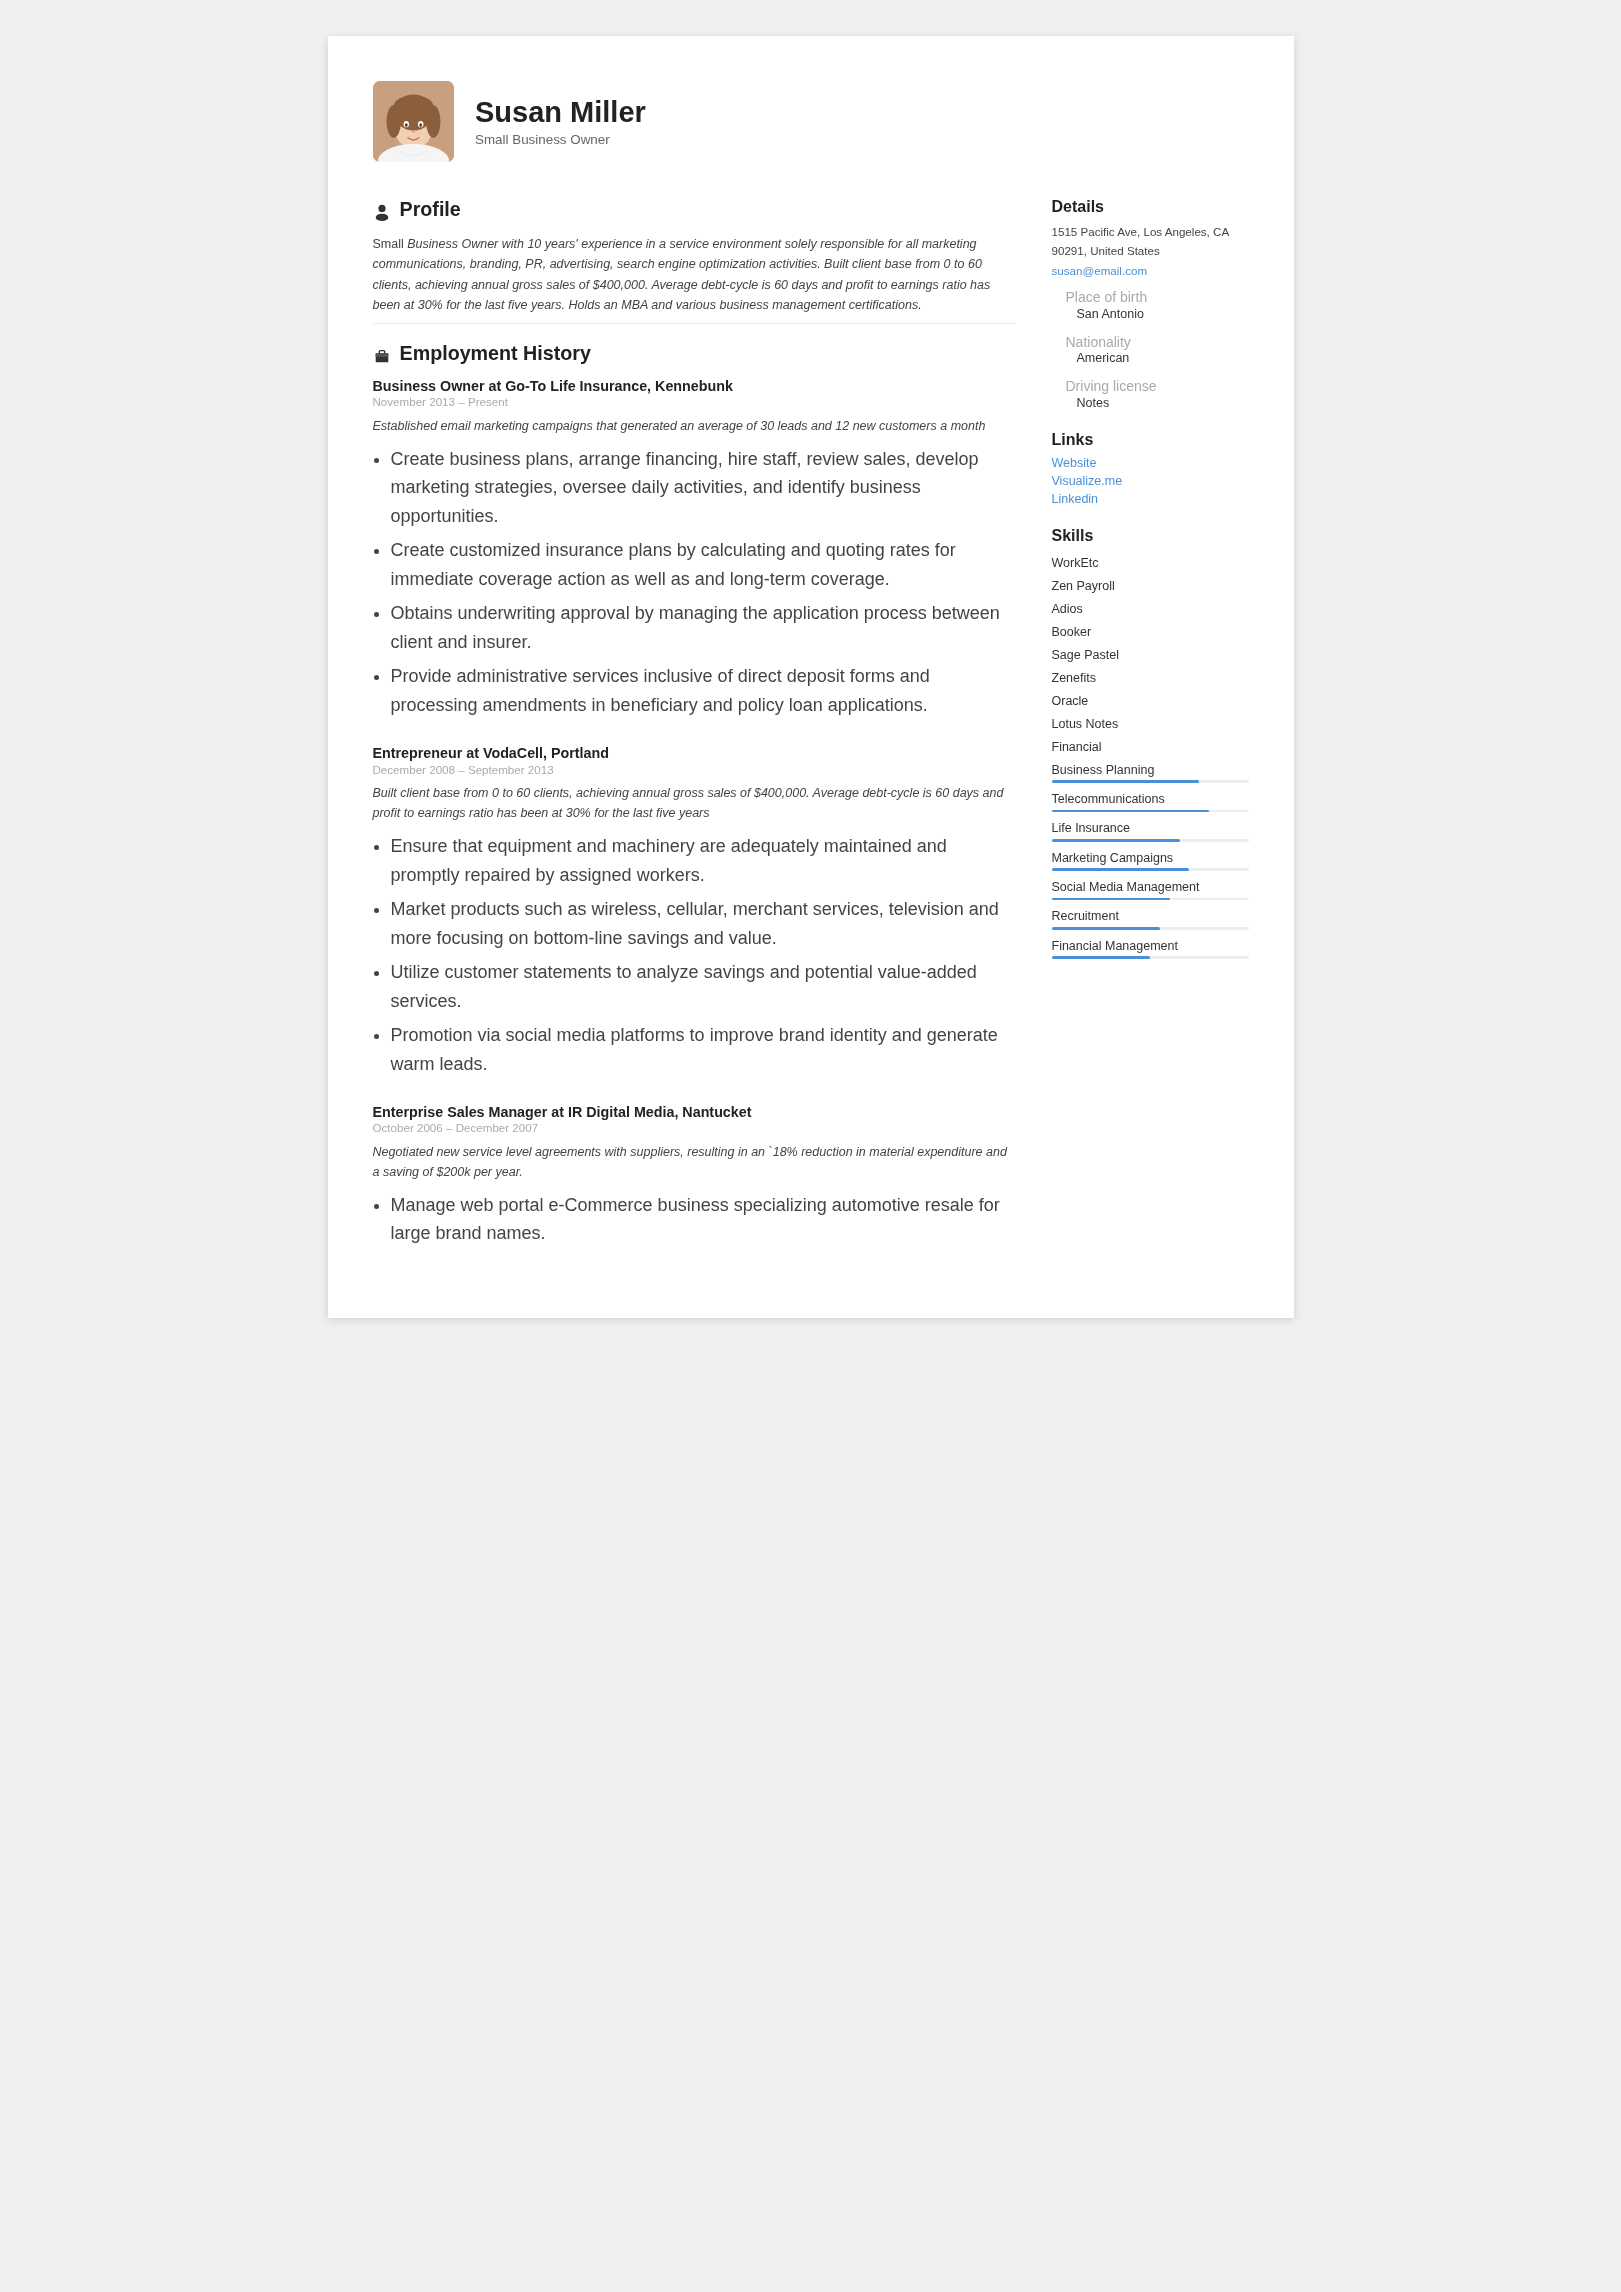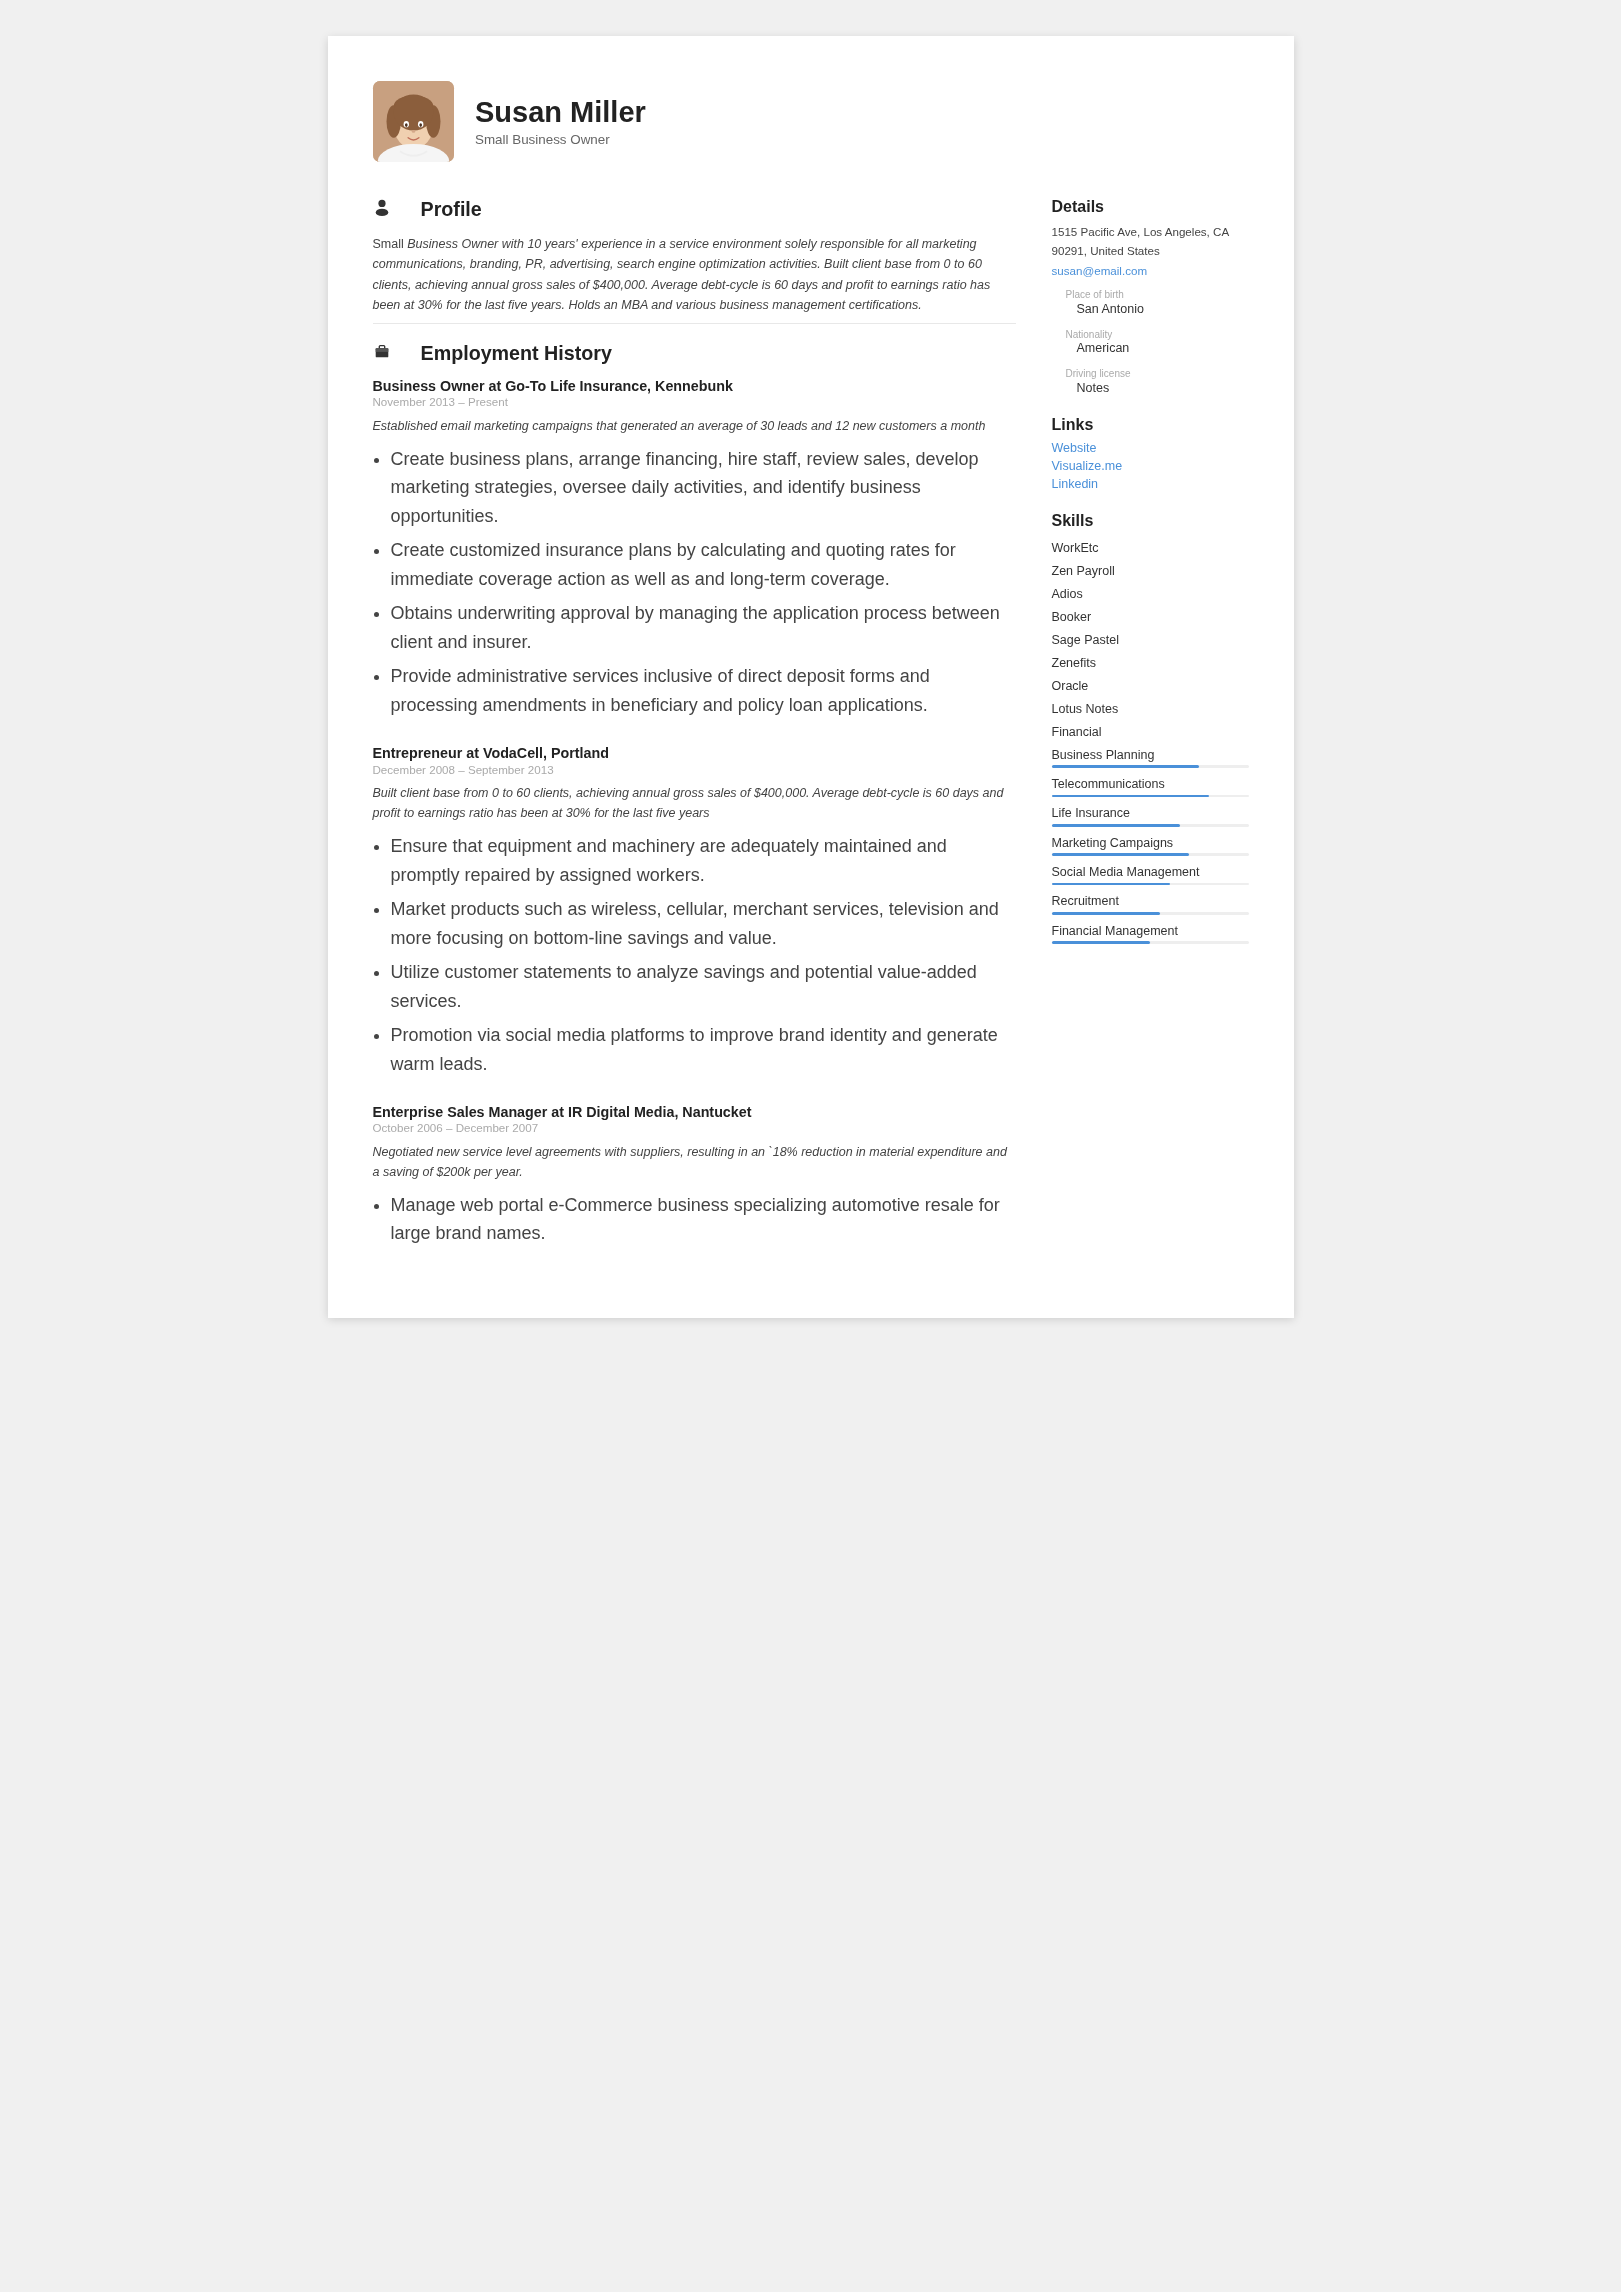"Profile" .section-header { align-items: flex-start -> flex-end; gap: 21px -> none }
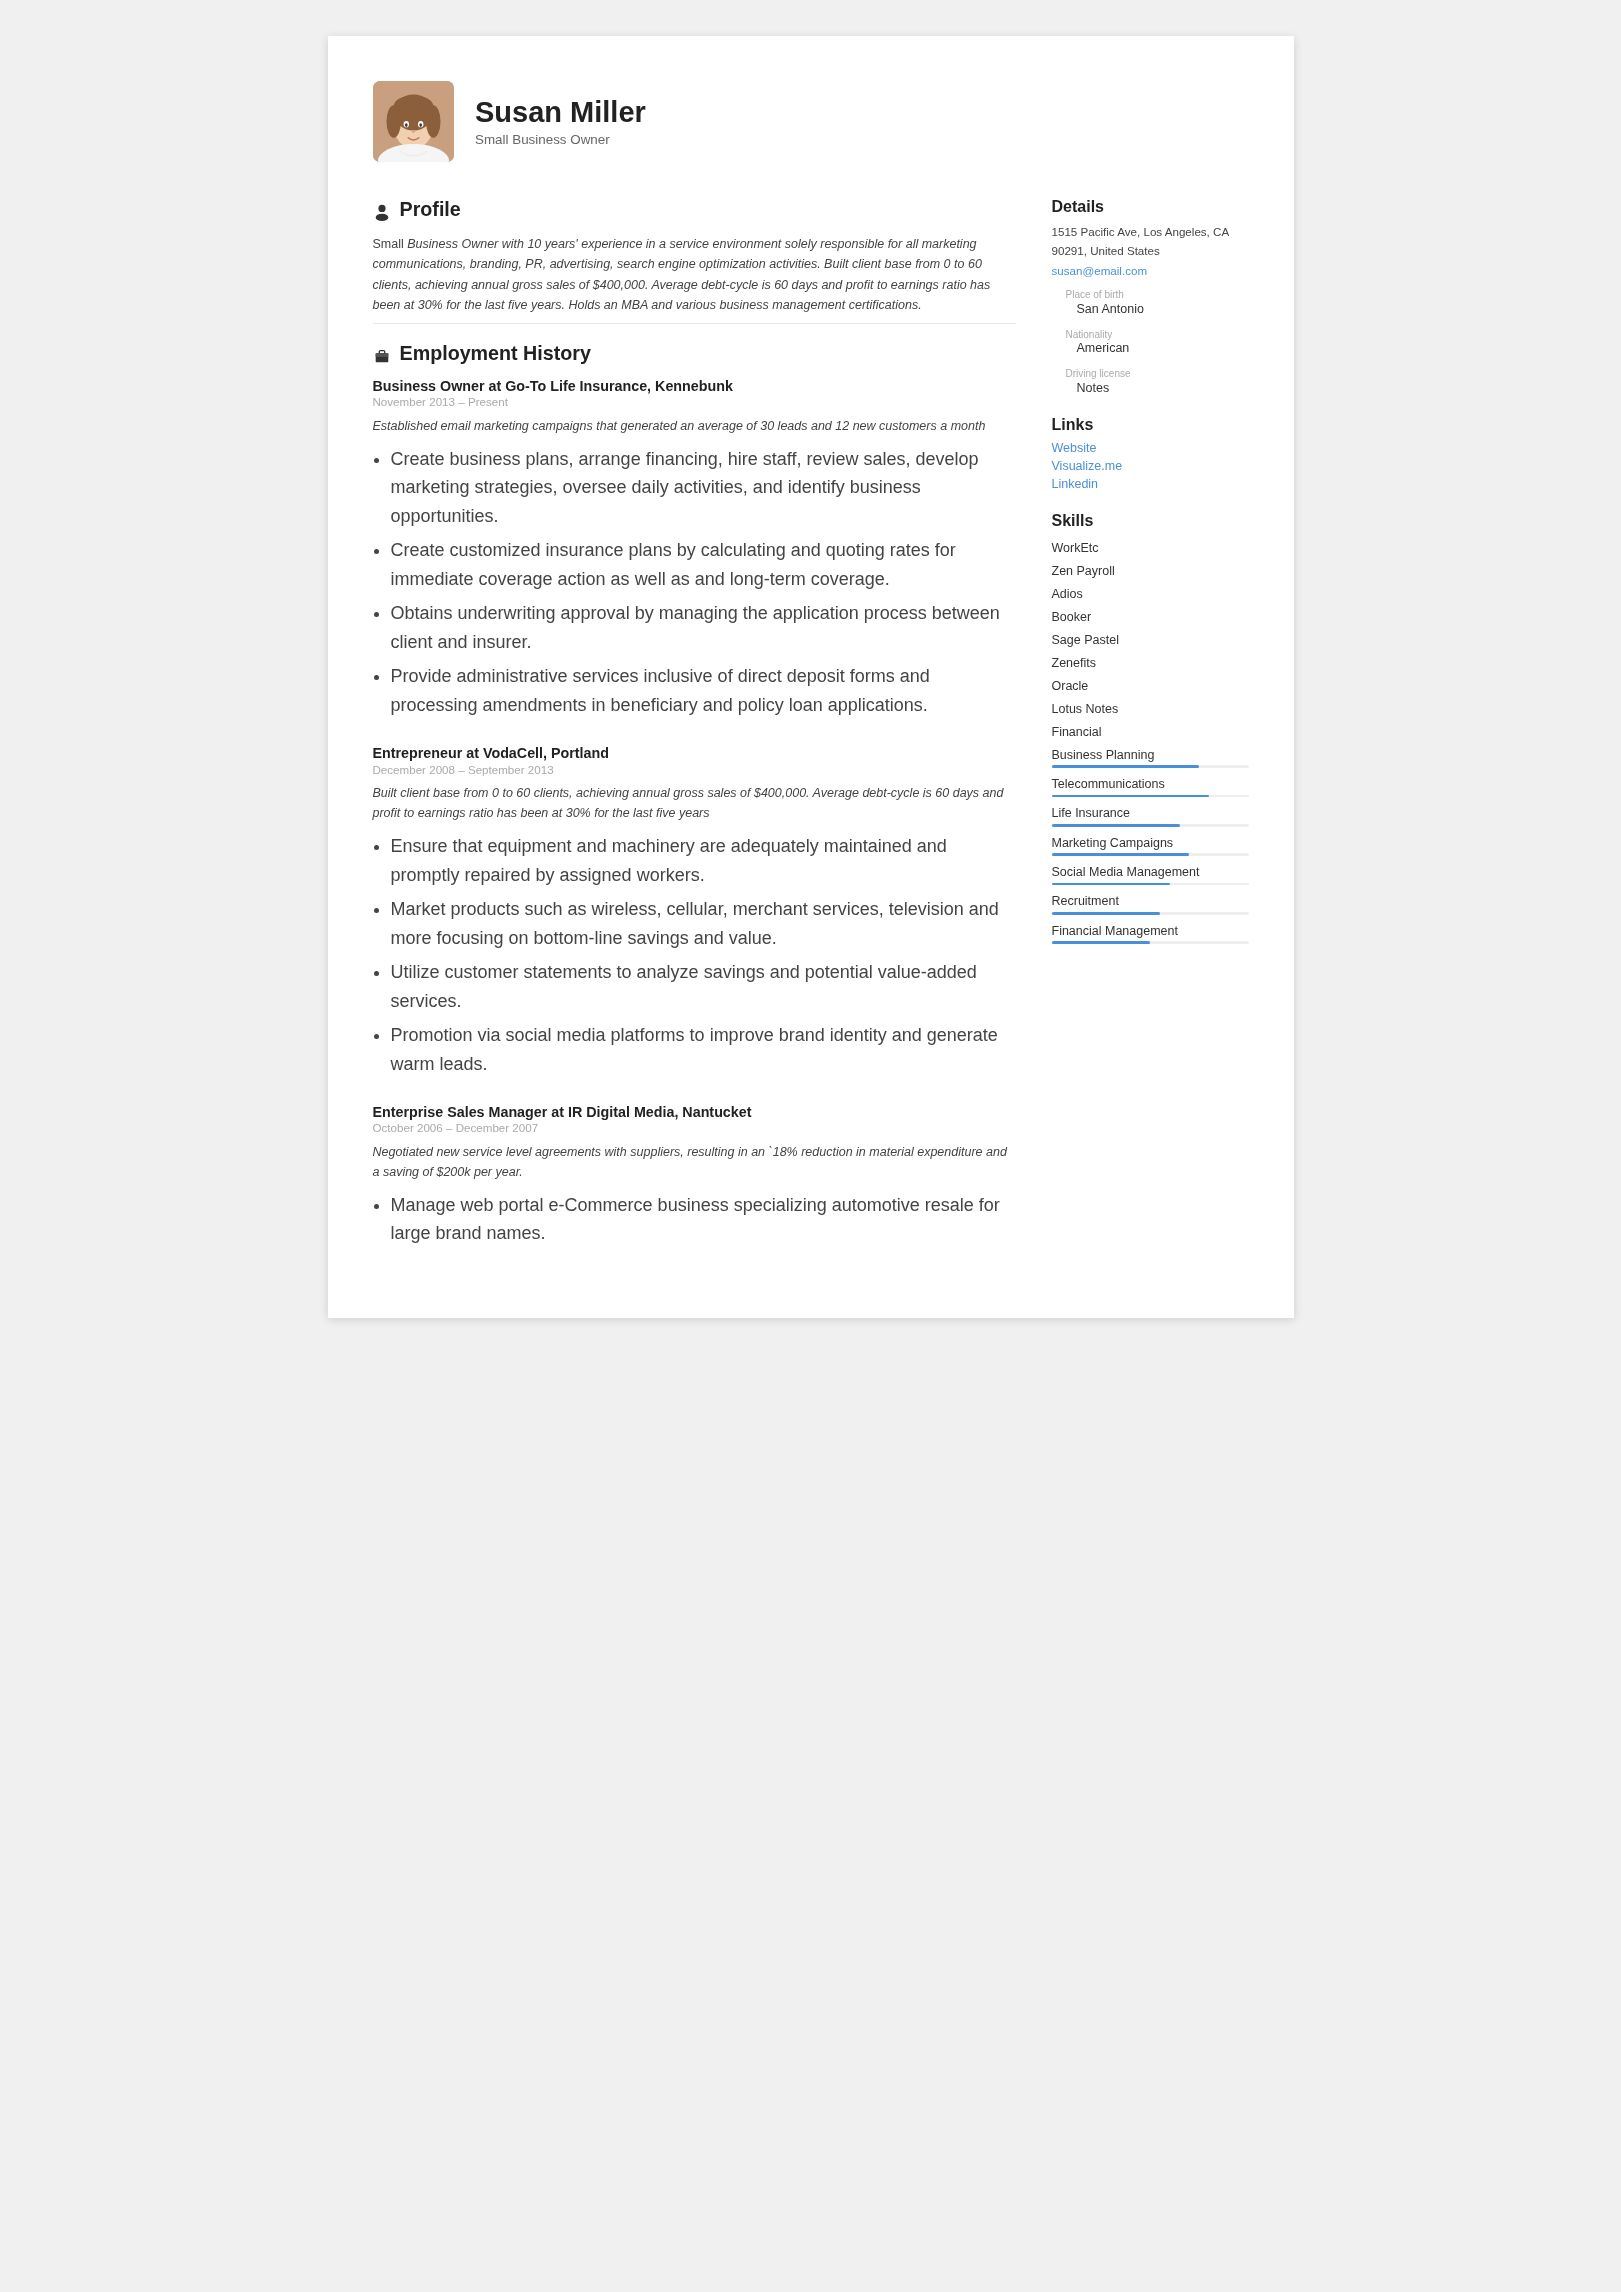"Place of birth" .detail-label { font-size: 10px -> 14px }
